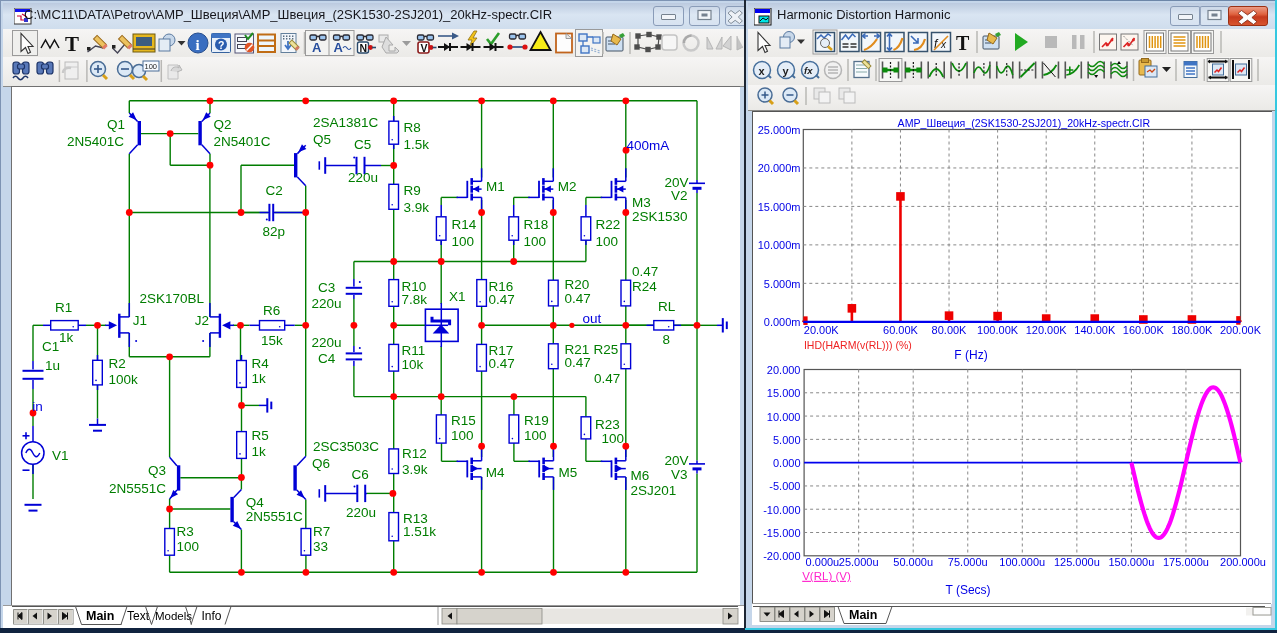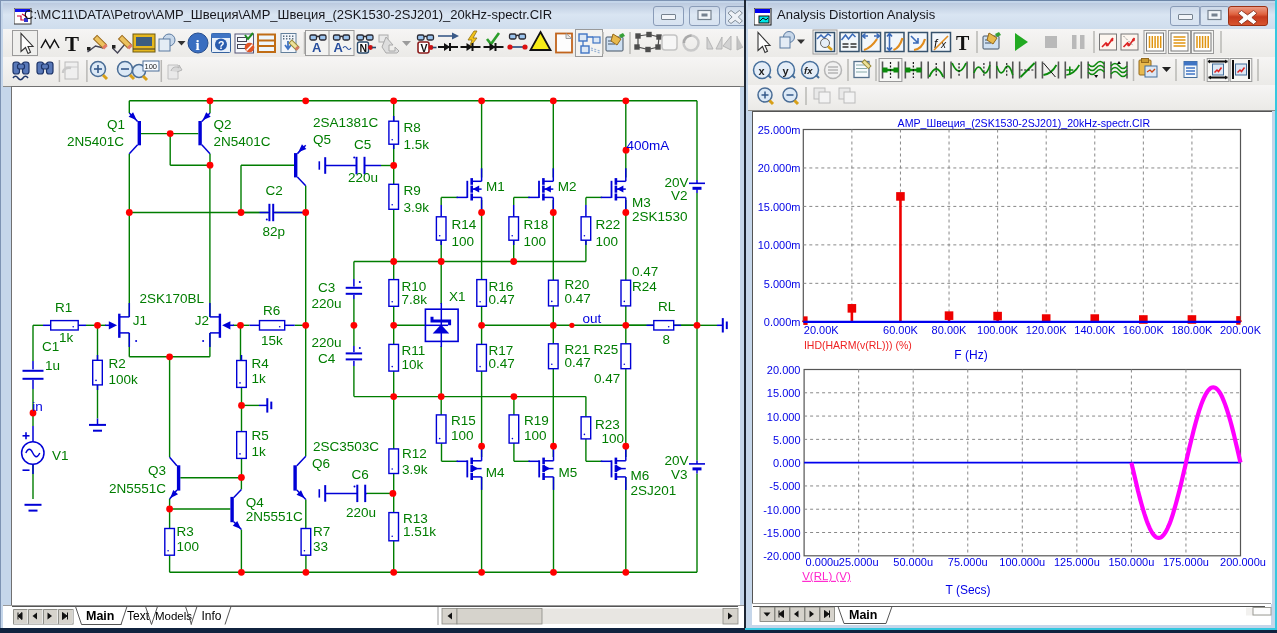"Analysis Distortion Analysis" div.ttext { text: Analysis Distortion Analysis -> Harmonic Distortion Harmonic }
